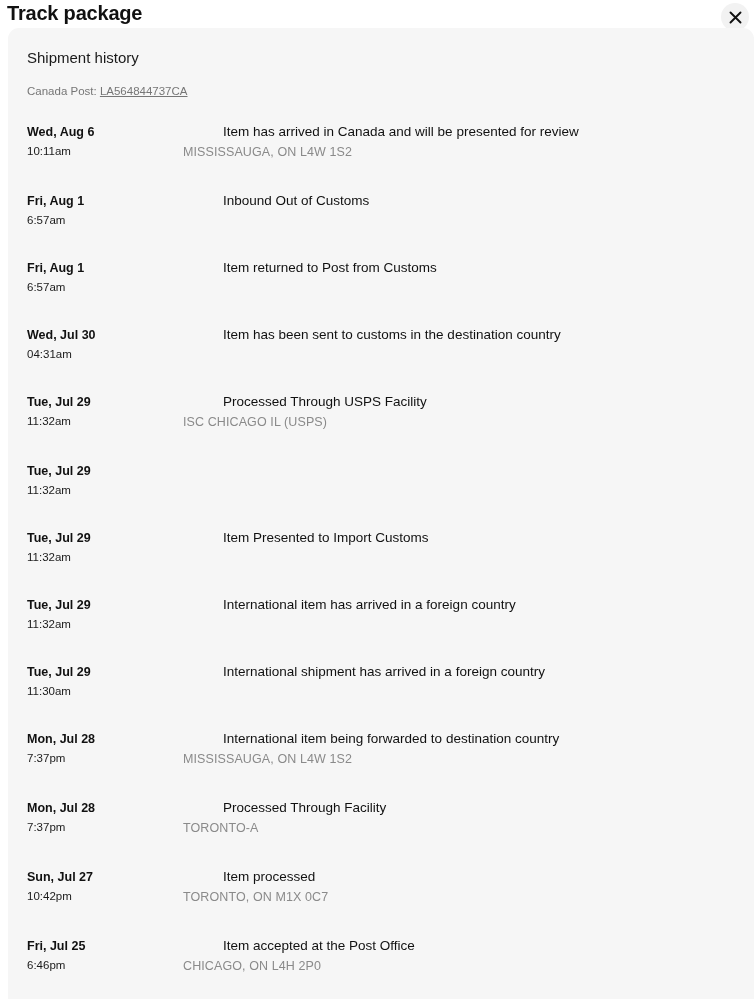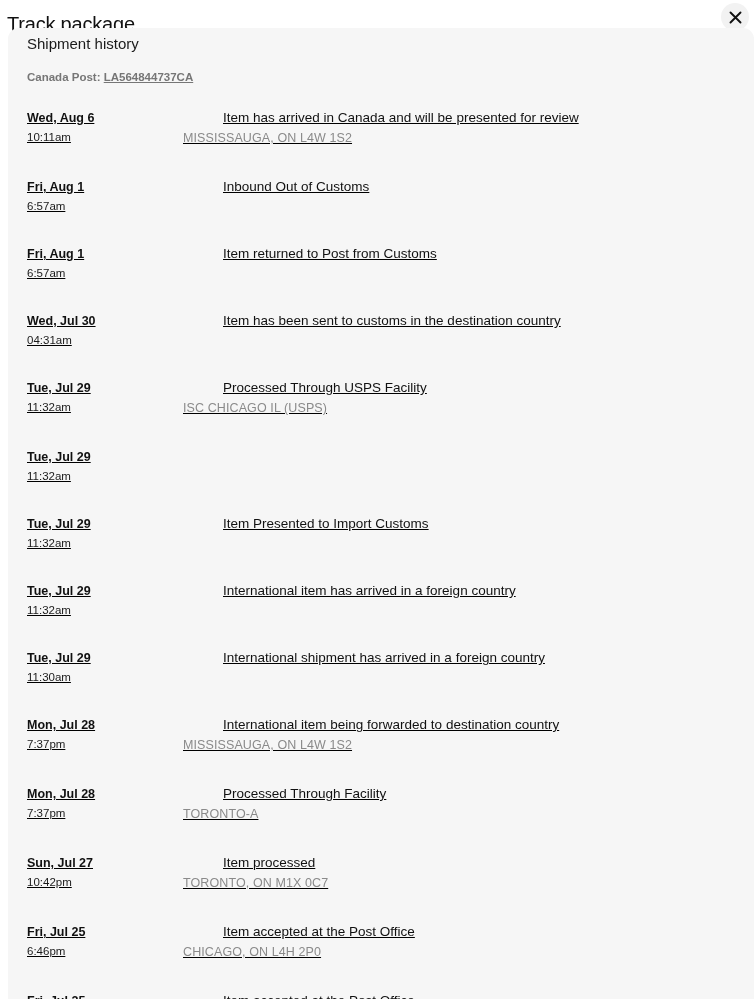"Track package" .header-title { font-weight: normal -> bold; margin-top: 12px -> 1px }
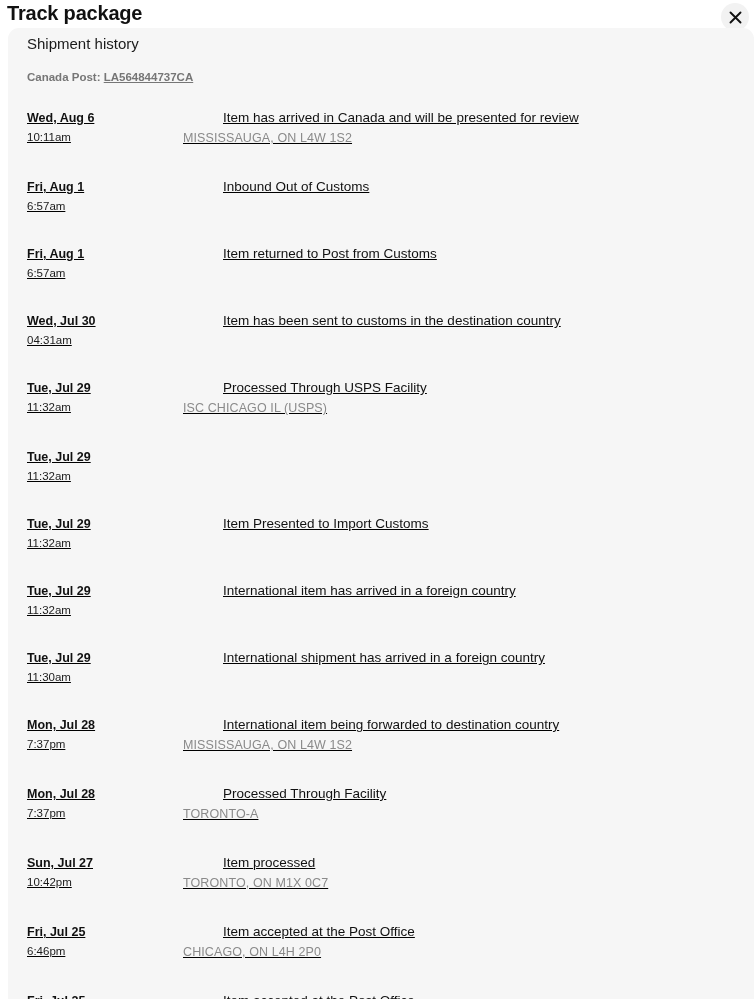"Shipment history" .section-title { margin-top: none -> 14px }
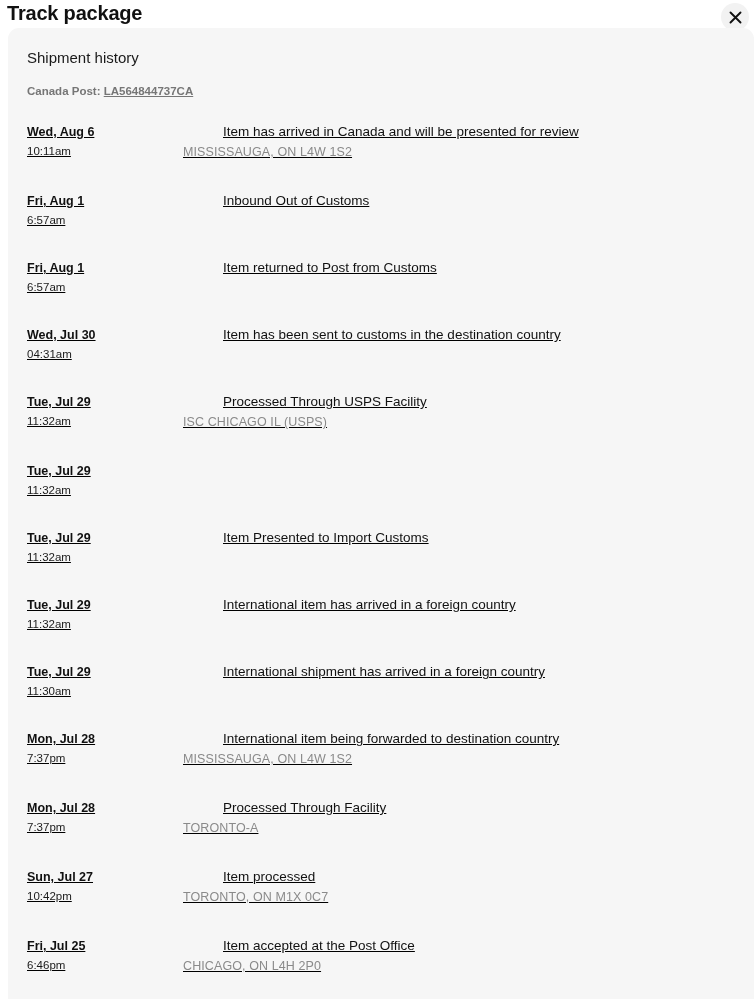"Canada Post: LA564844737CA" .carrier-line { font-weight: bold -> none }
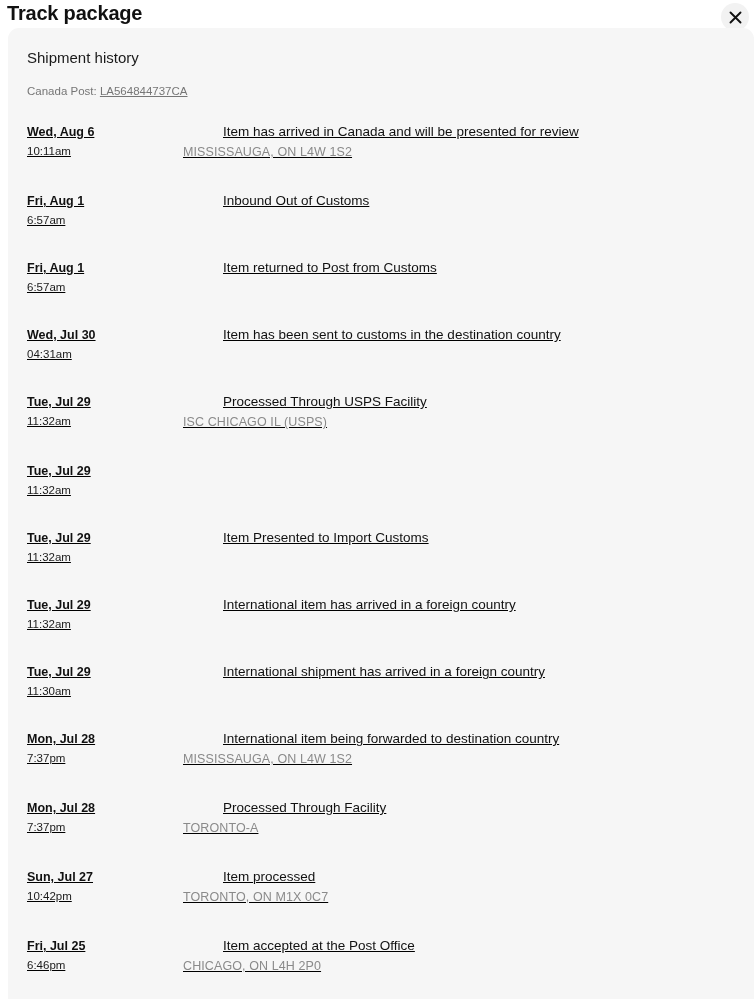"Wed, Aug 6" .event-row { text-decoration: underline -> none }
